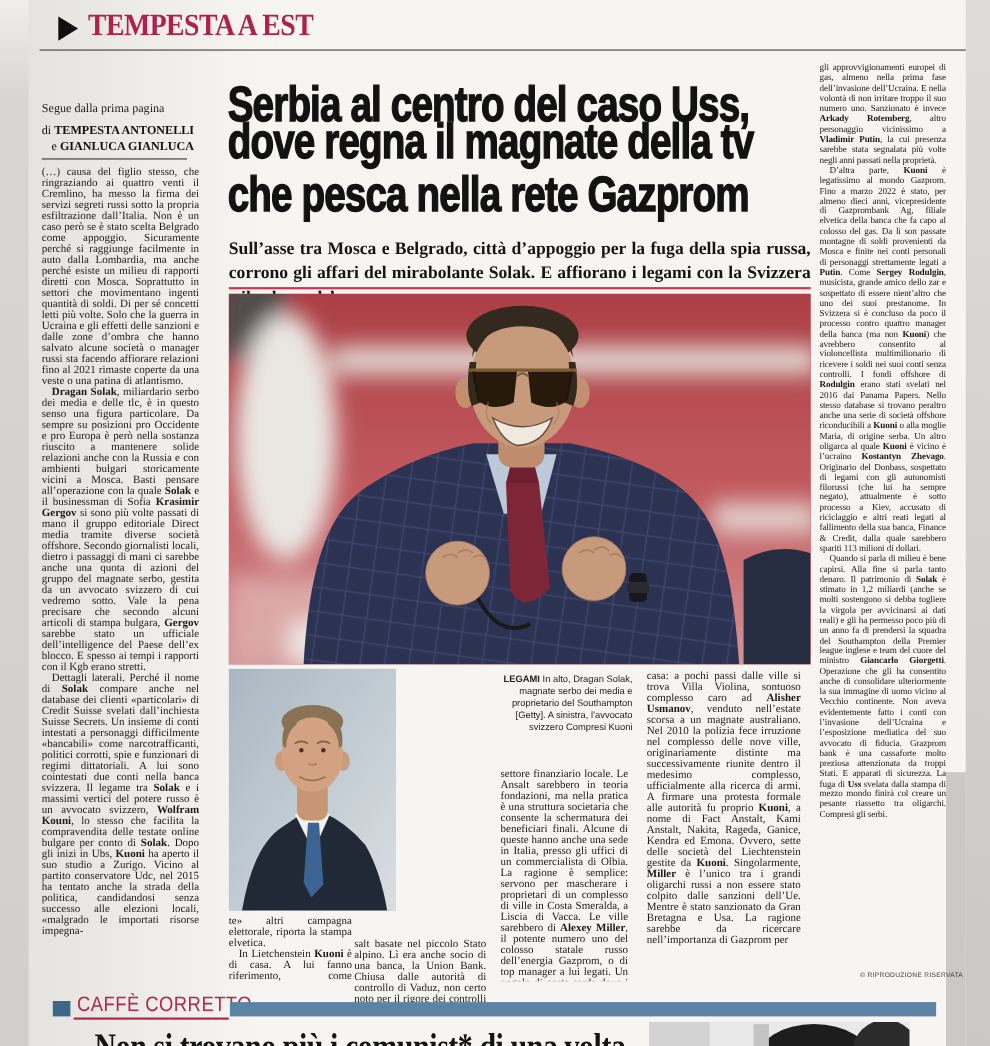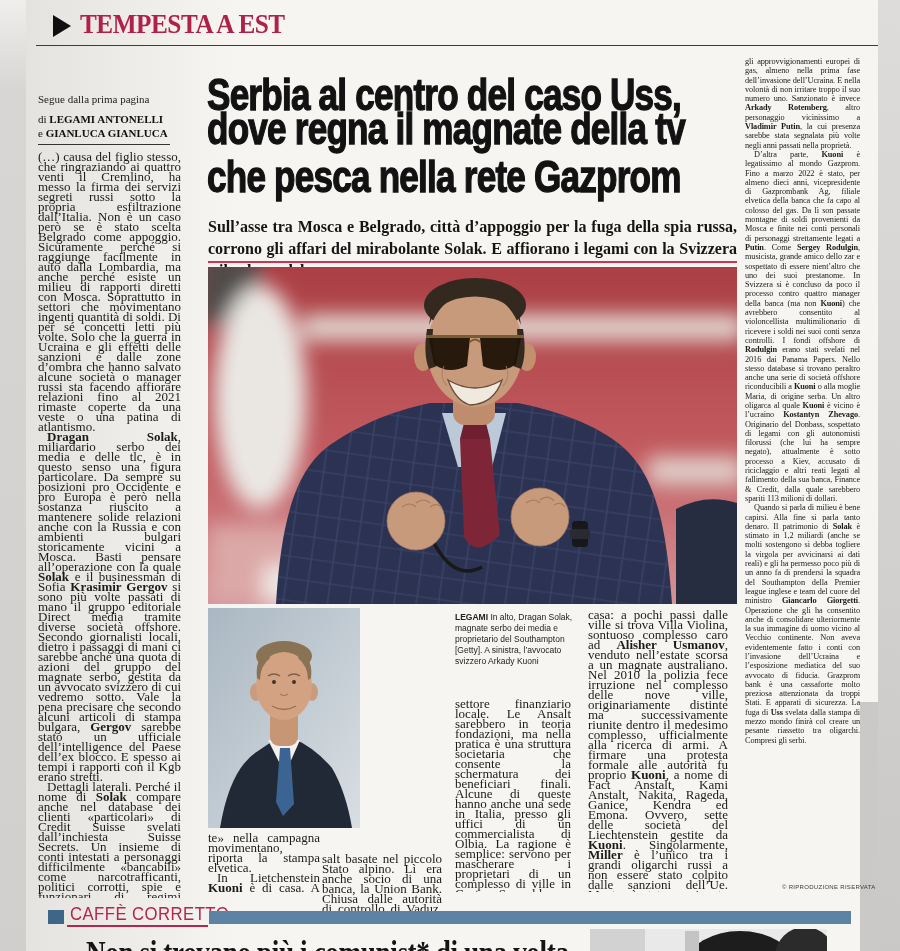"TEMPESTA A EST" .abs { text-align: none -> right }
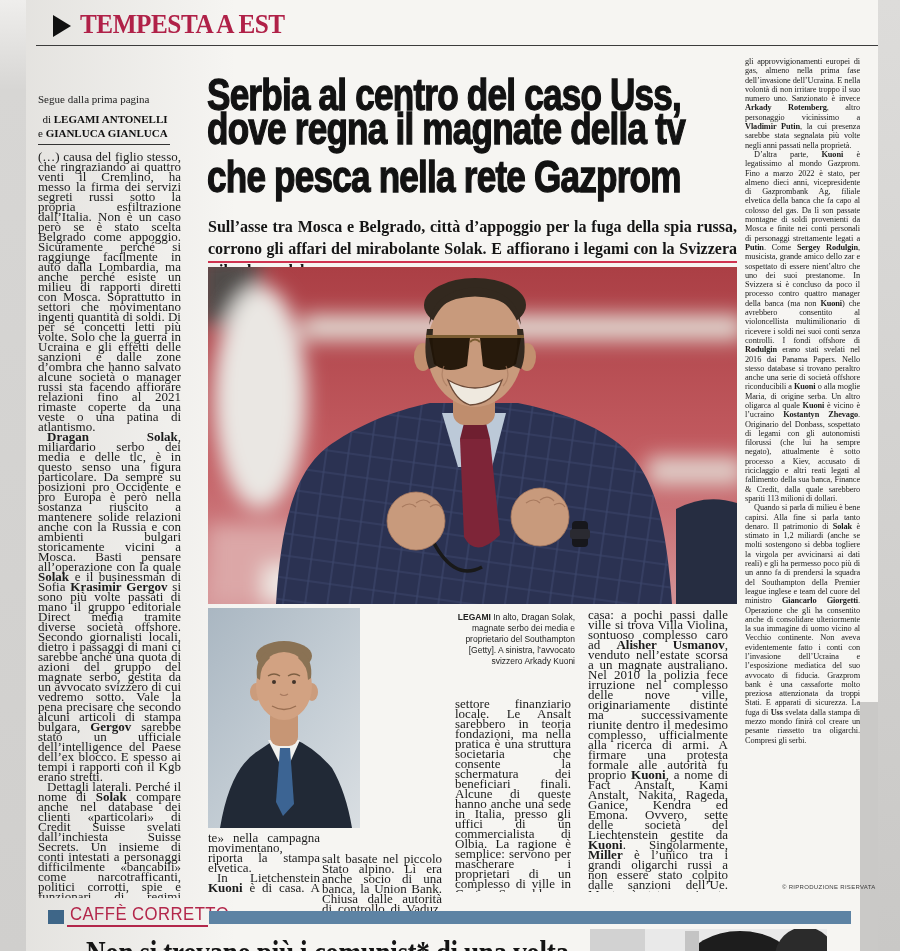"LEGAMI ANTONELLI" b { text: LEGAMI -> TEMPESTA }
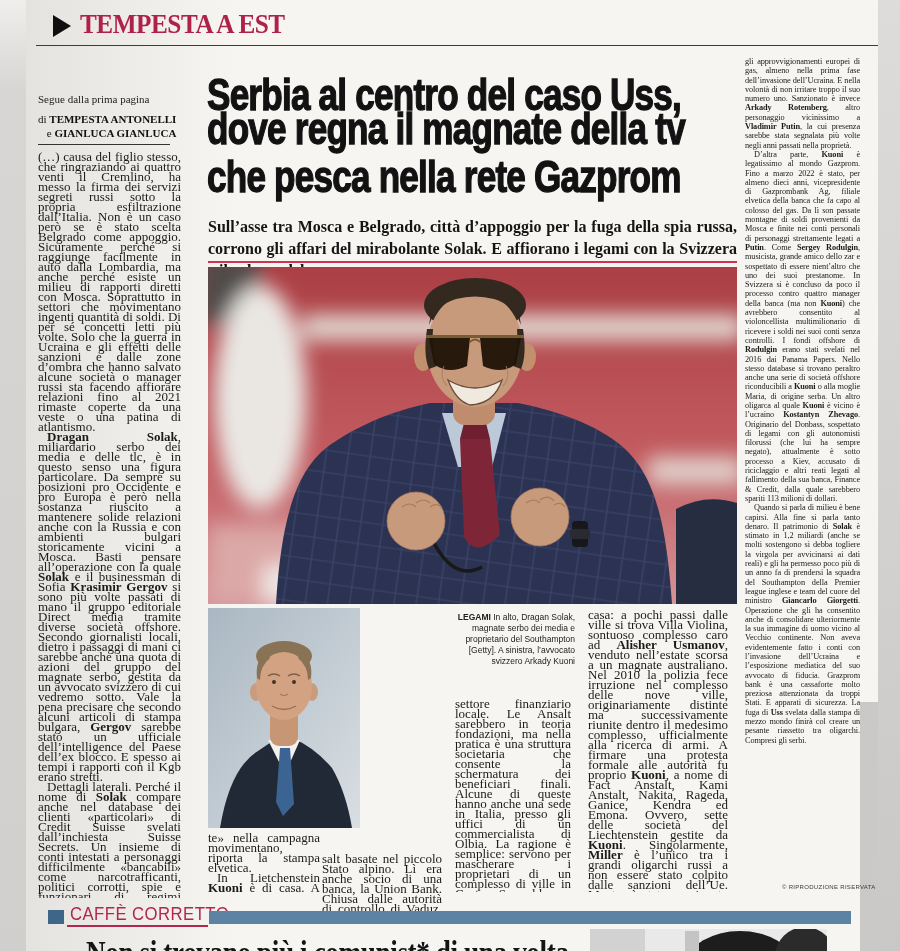"(…) causa del figlio stesso," .body-col { font-size: 13px -> 10px }
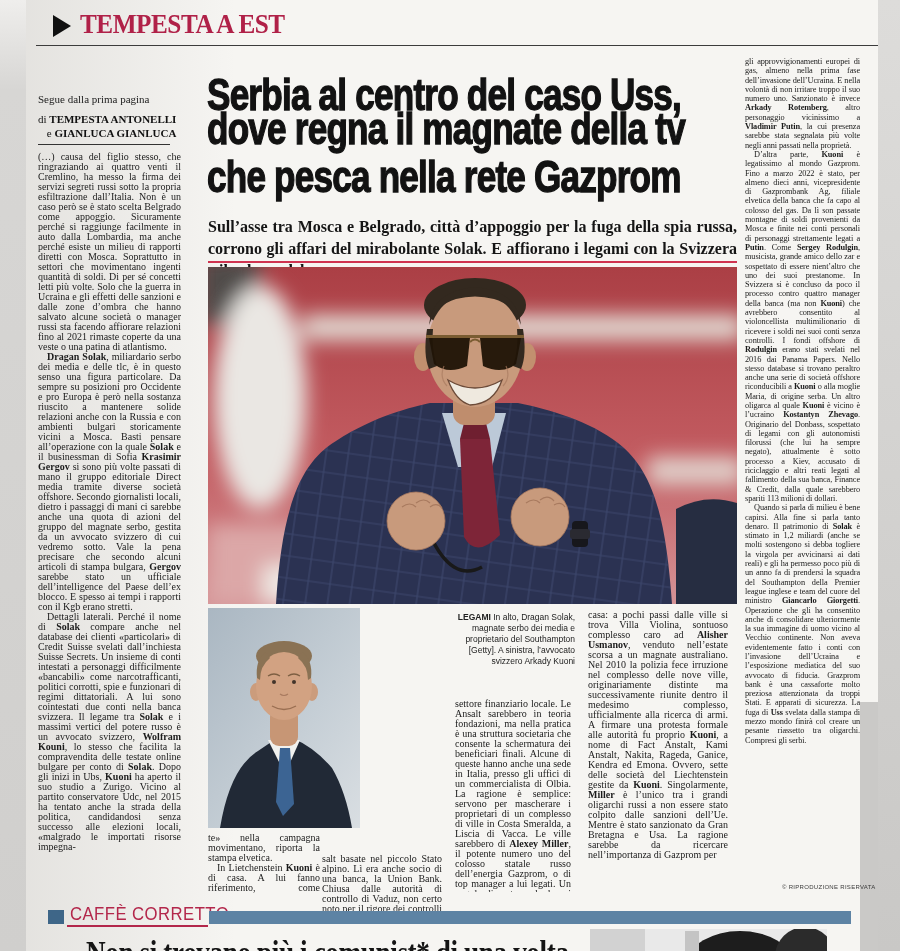"In alto, Dragan Solak, magnate" span { text: Arkady -> Compresi }
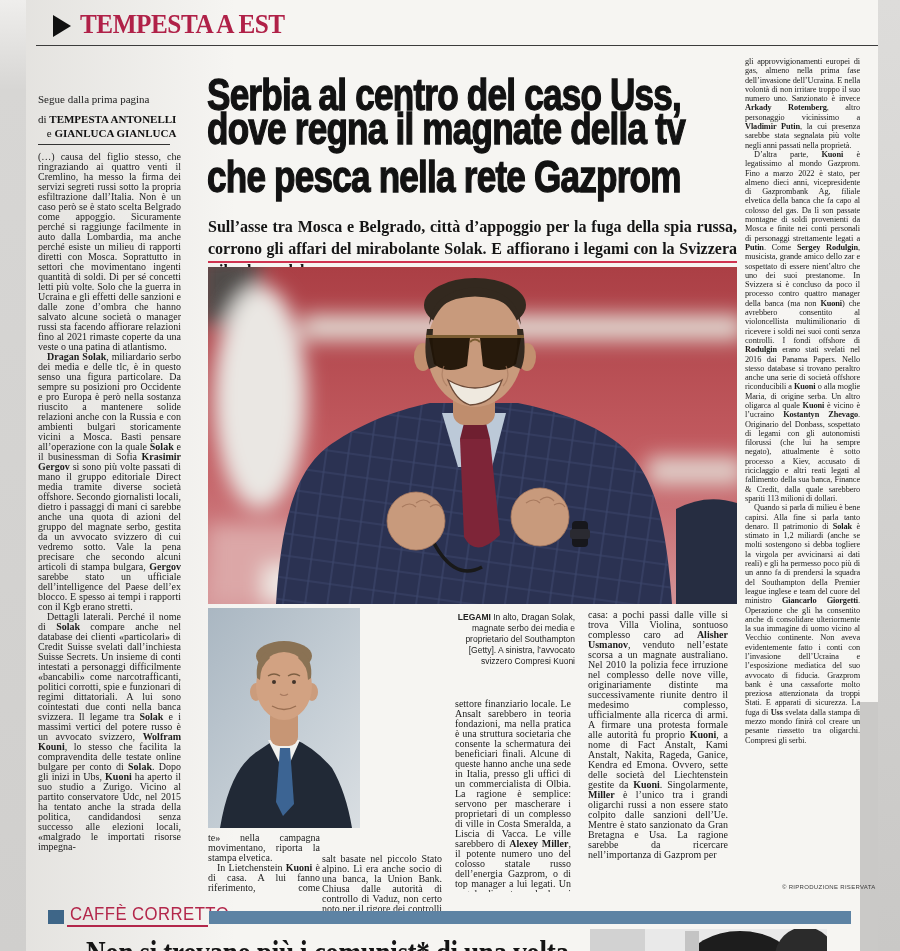"te» nella campagna movimentano, riporta" p { text: nella campagna movimentano -> altri campagna elettorale }
